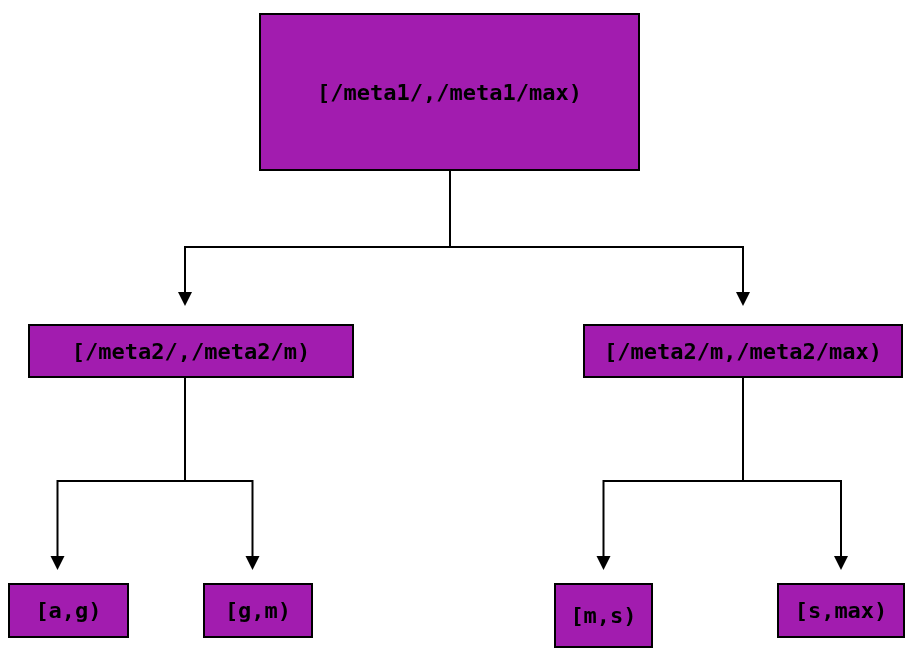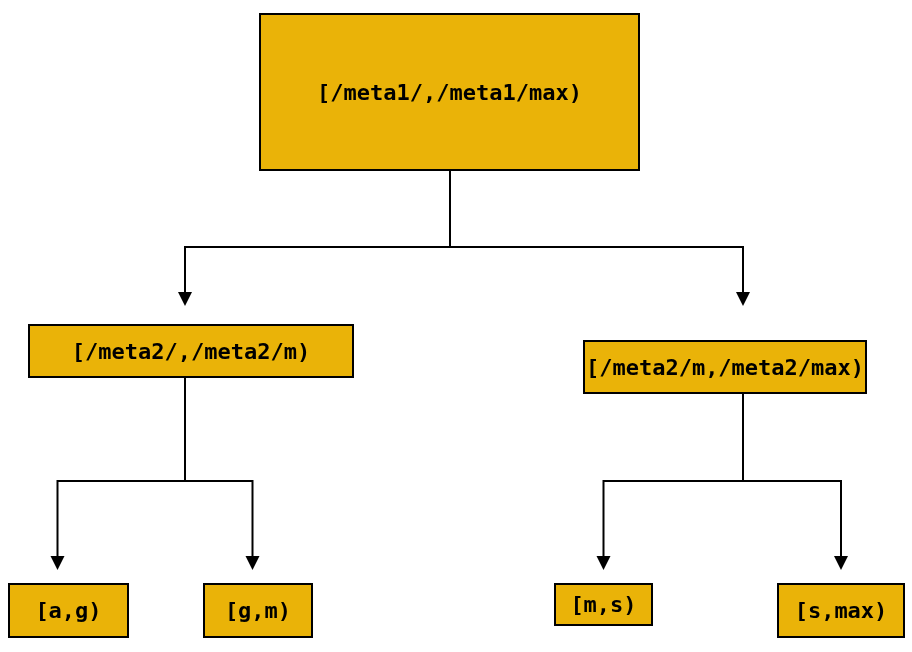"[/meta1/,/meta1/max)" .node { background: #eab308 -> #a21caf }
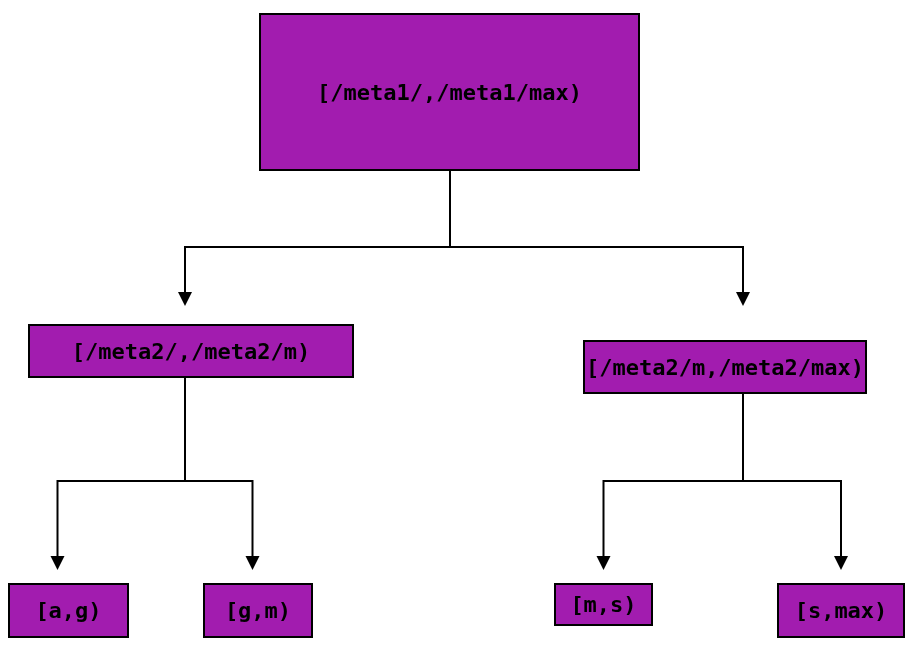"[/meta2/m,/meta2/max)" .node-right { top: 340px -> 324px; width: 284px -> 320px }
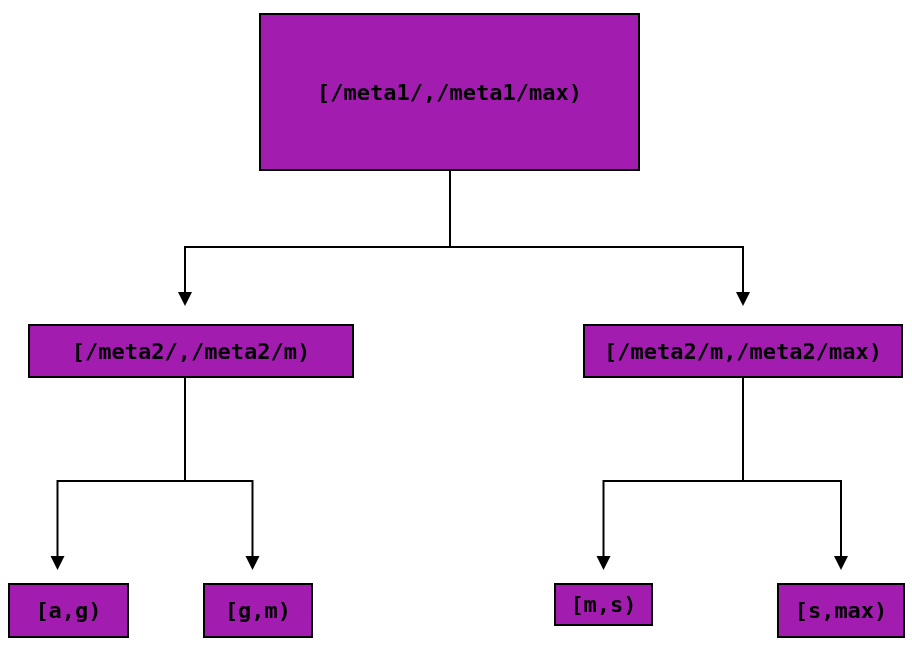"[m,s)" .node-ms { height: 43px -> 65px }
